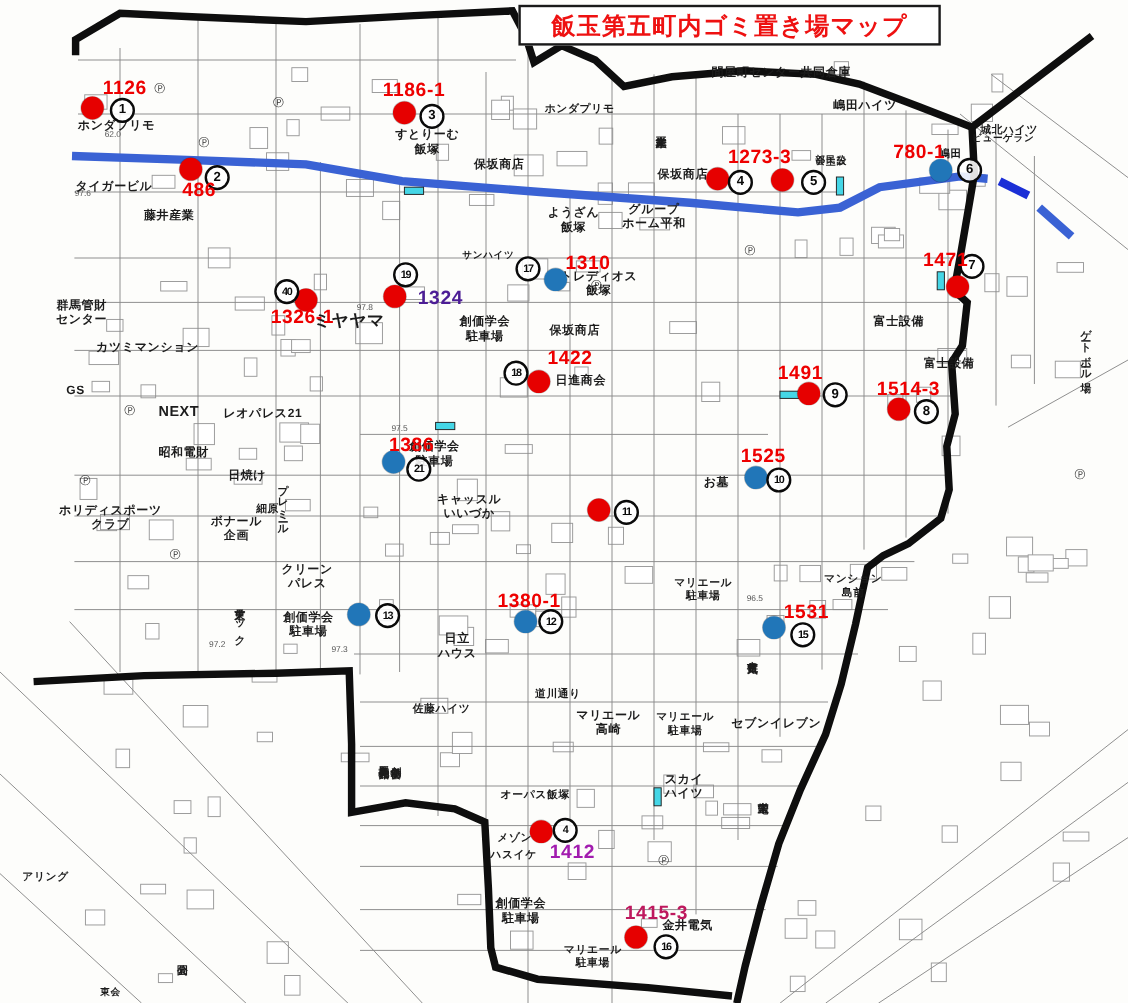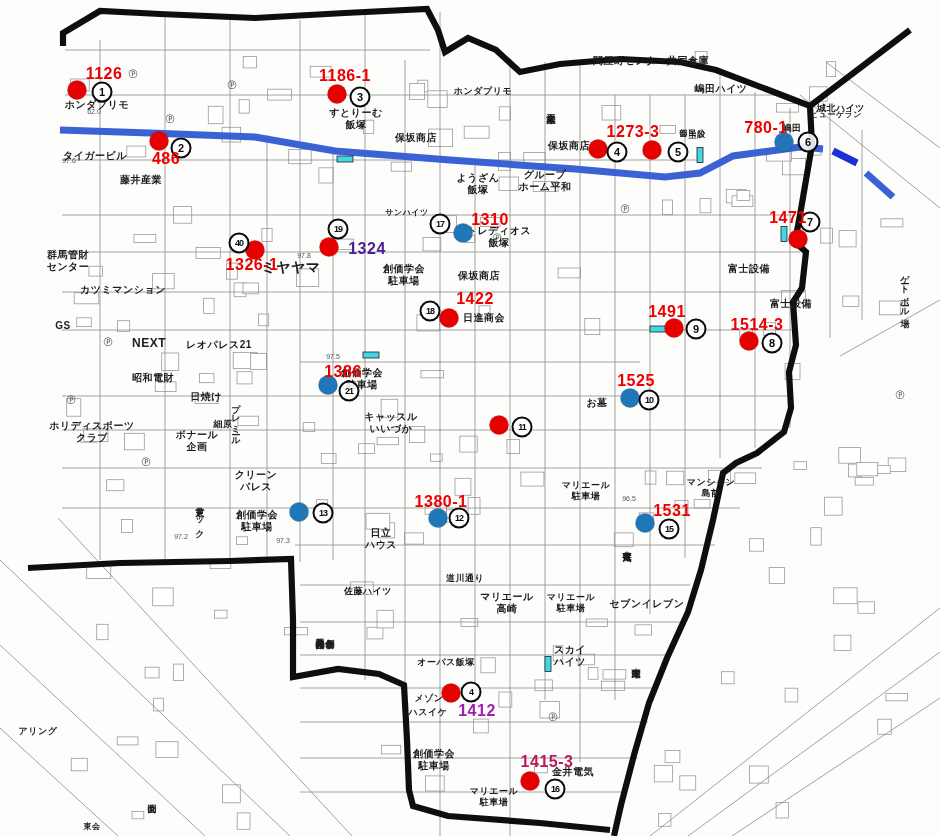"飯玉第五町内ゴミ置き場マップ" div { html: none -> <div> <span>飯玉第五町内ゴミ置き場マップ</span> </div> }
